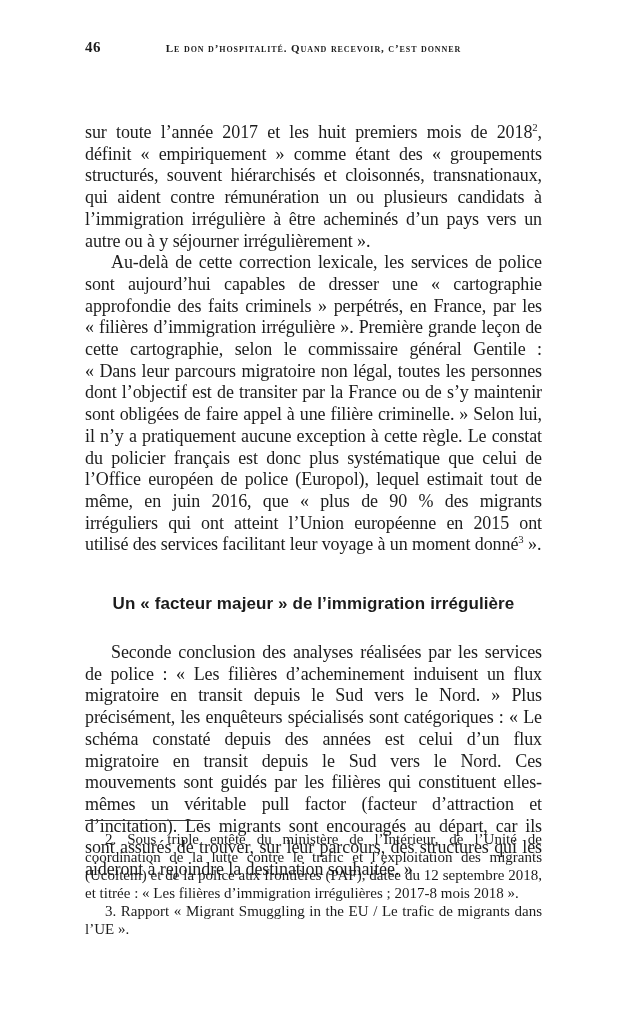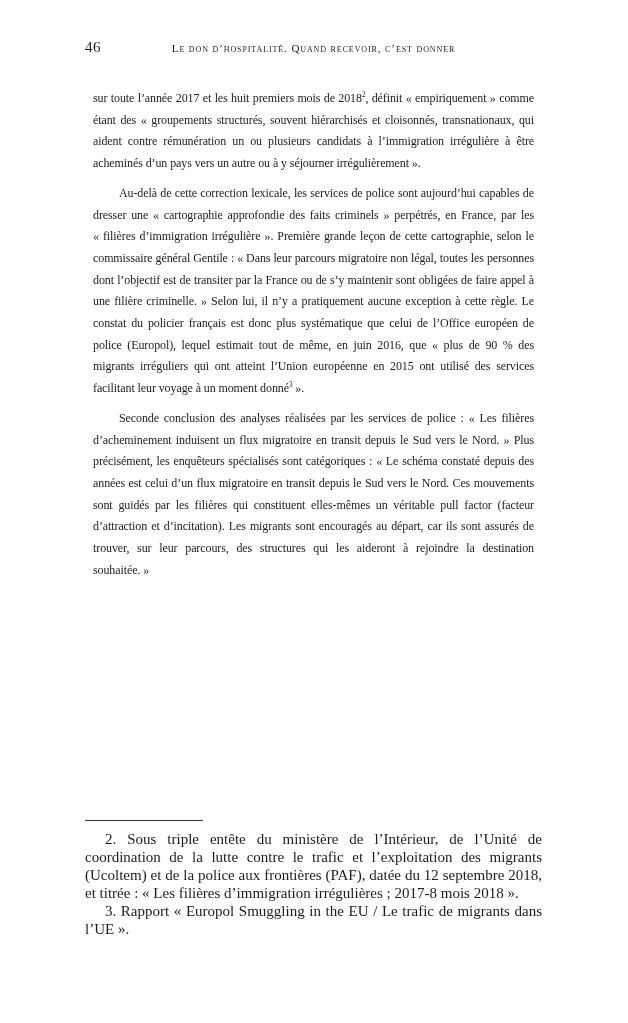"46" .page-header { font-weight: none -> bold; margin-bottom: 32px -> 66px }
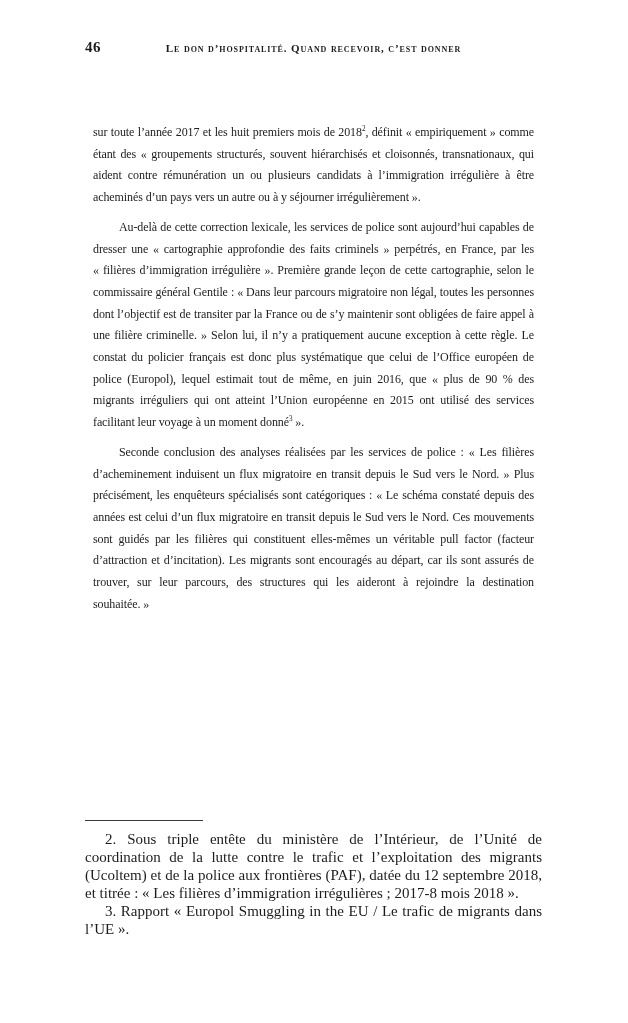"sur toute l’année 2017 et" .body-text p.para { font-size: 12px -> 18px; margin: 8px -> 0 }
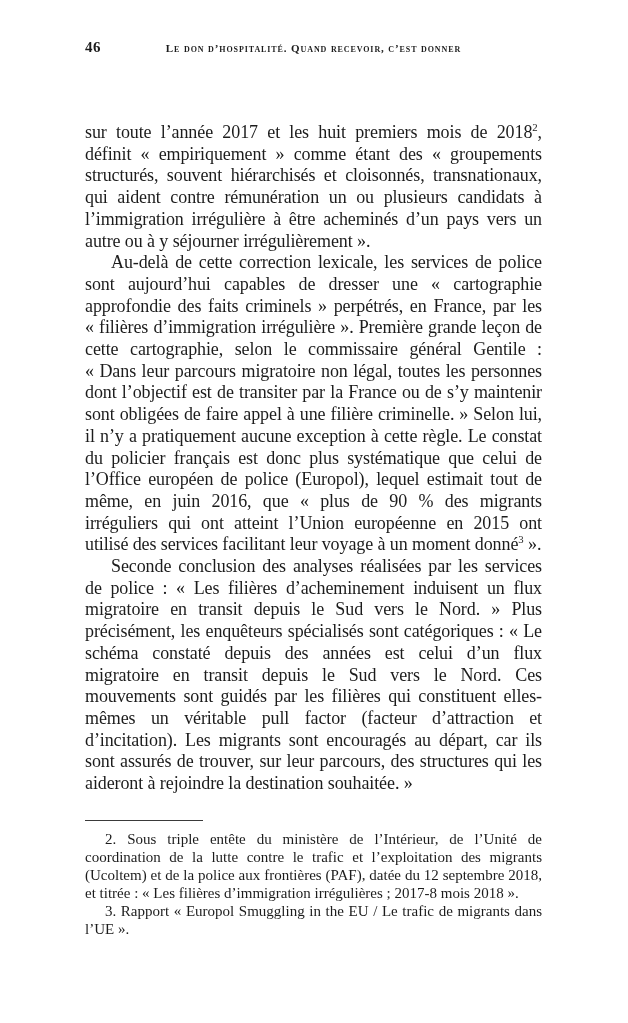"Un « facteur majeur »" h2.section-heading { html: none -> <h2>Un «&nbsp;facteur majeur&nbsp;» de l’immigration irrégulière</h2> }
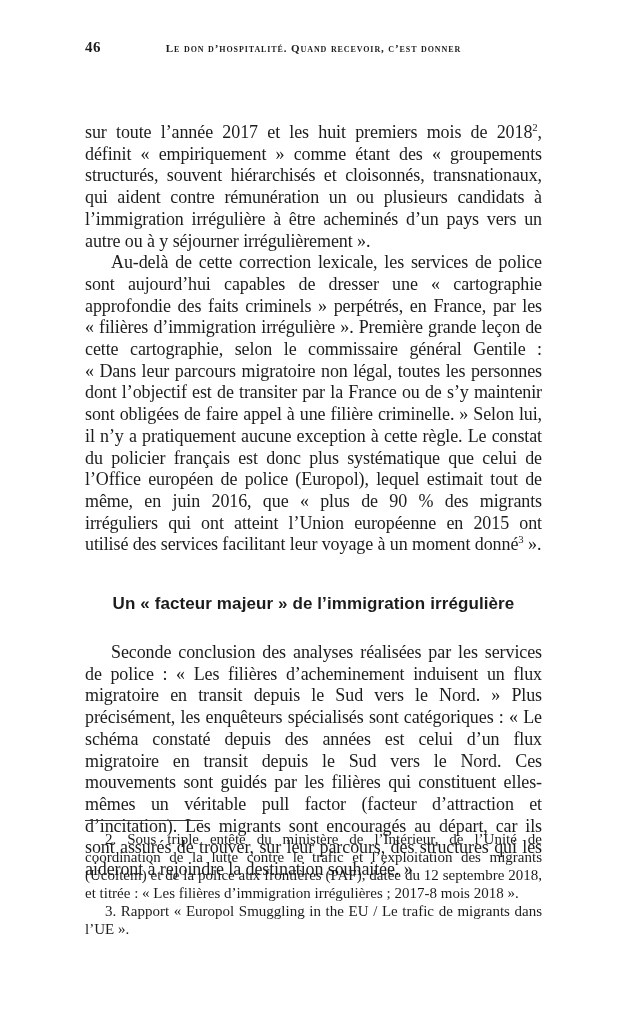"Europol Smuggling in the EU" span.it { text: Europol -> Migrant }
